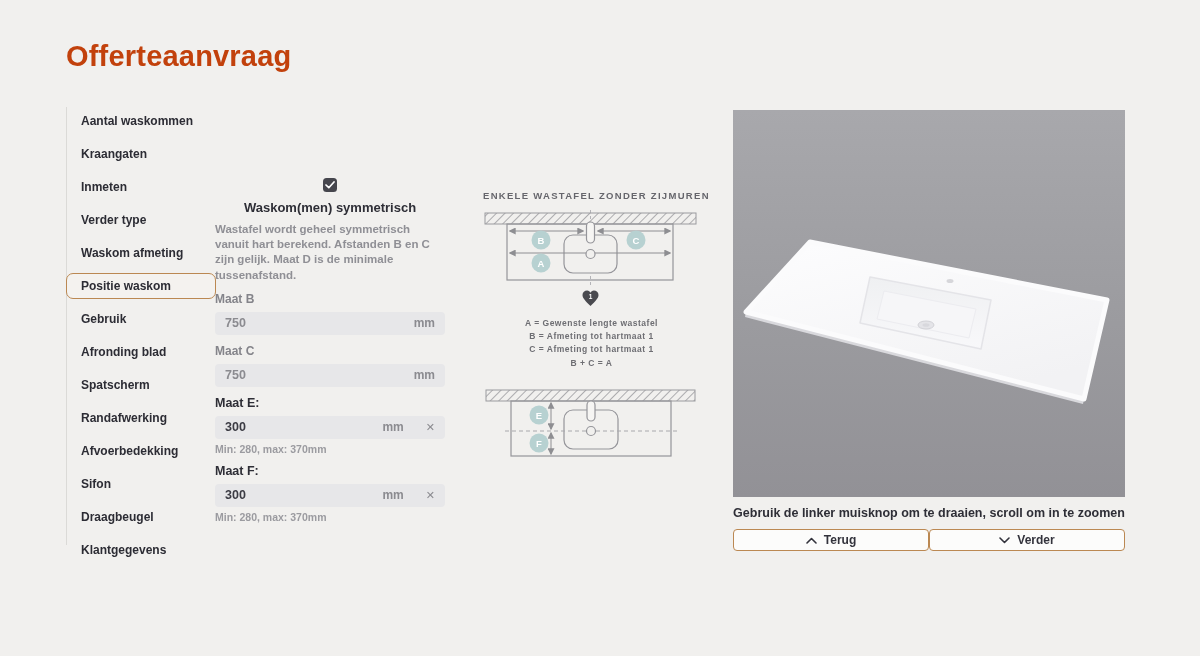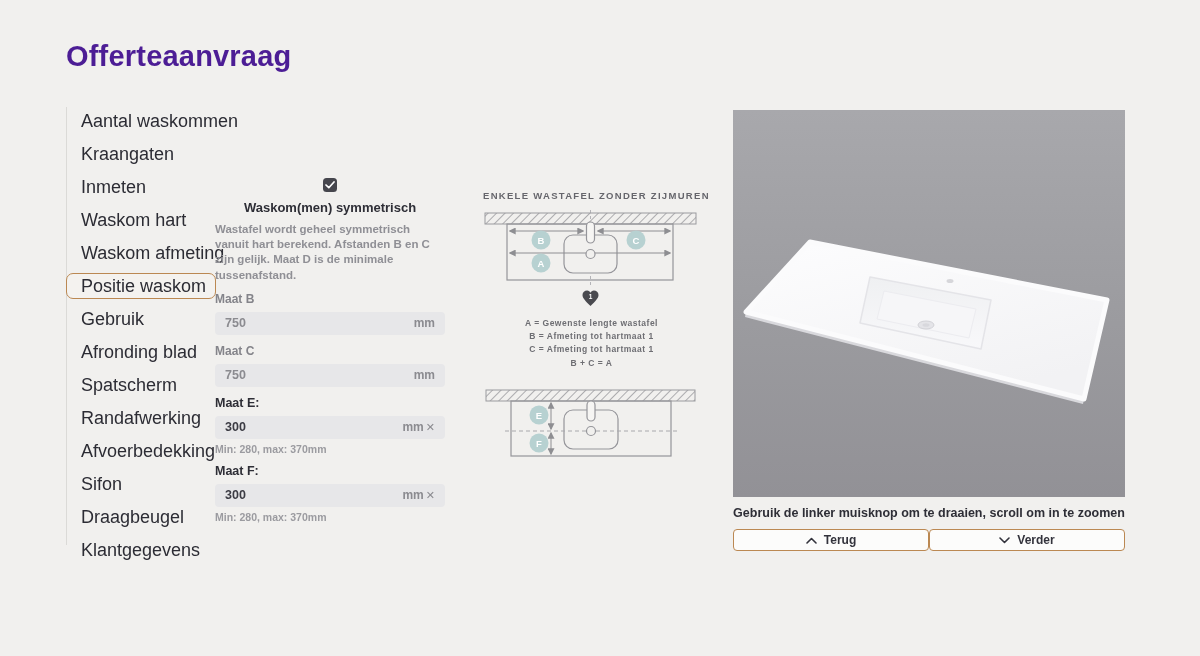"Offerteaanvraag" .page-title { color: #4c1d95 -> #c2410c }
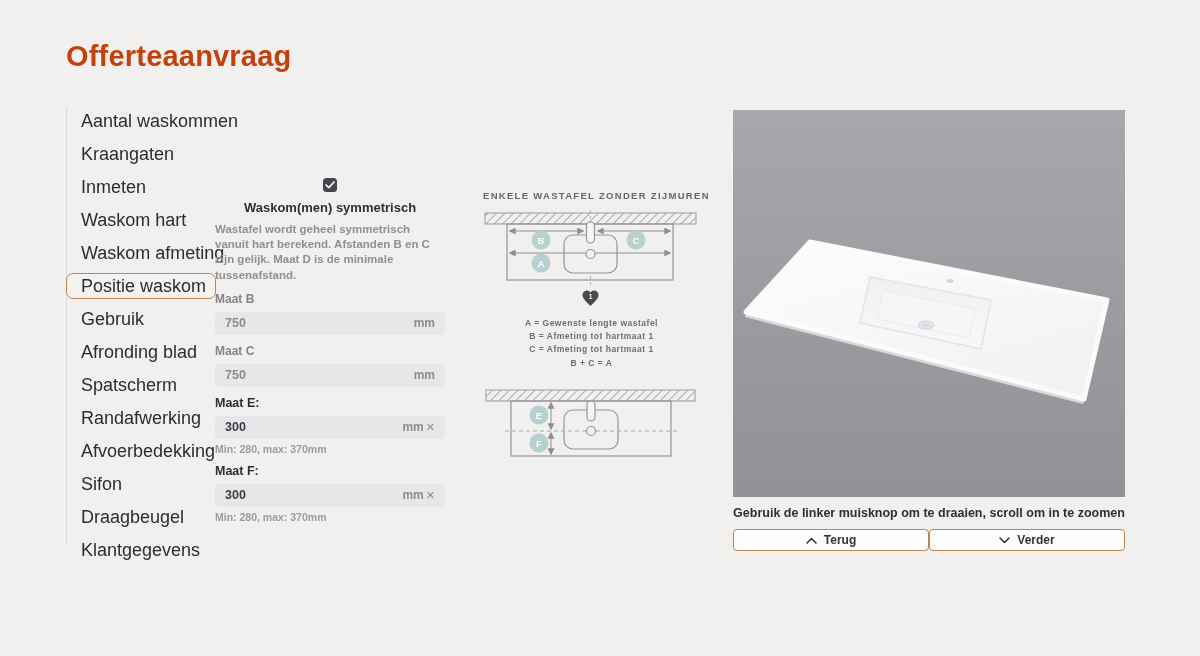"Aantal waskommen" .nav-item { font-size: 18px -> 12px; font-weight: 400 -> 700 }
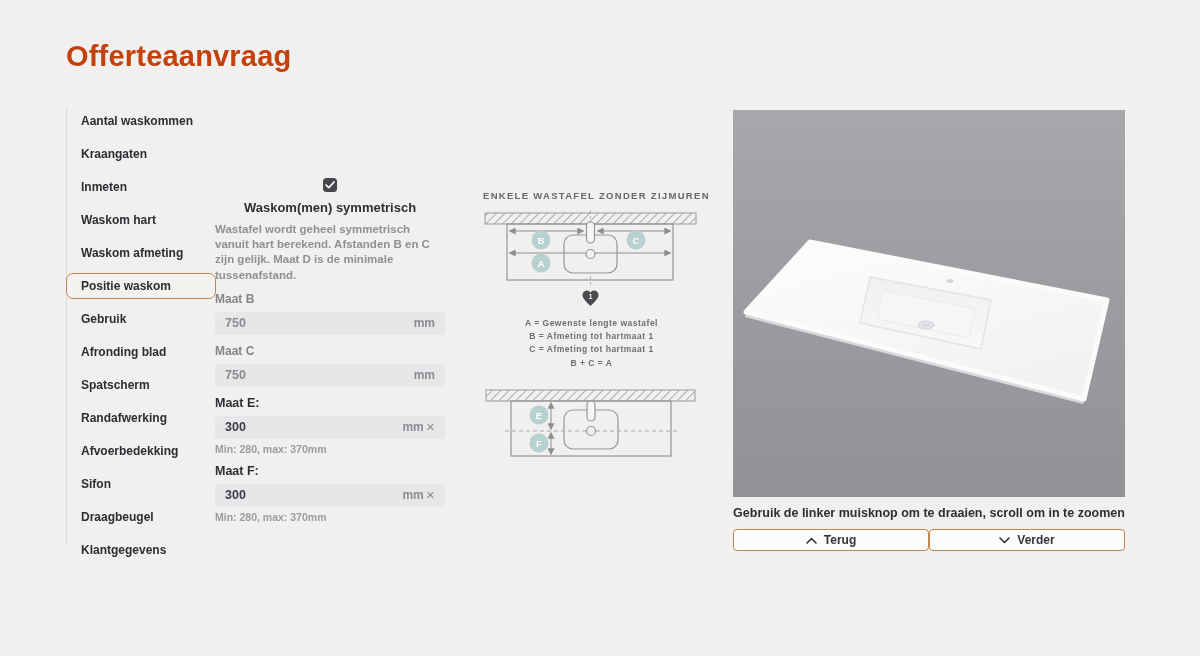"Waskom hart" button.nav-item { text: Waskom hart -> Verder type }
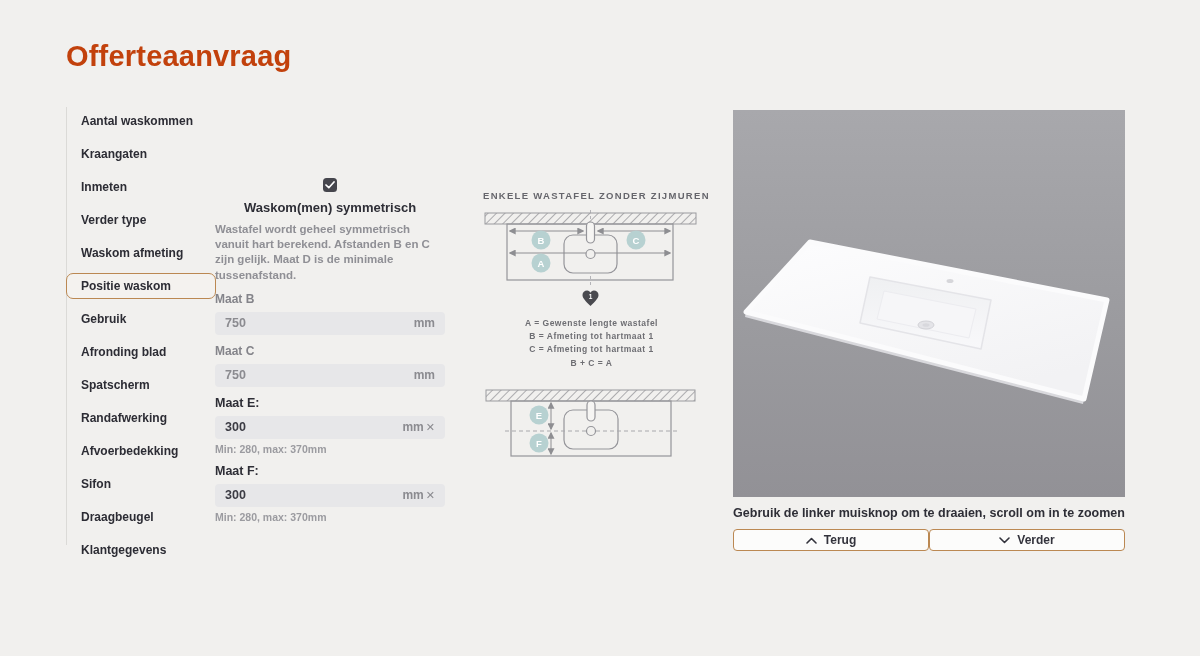"750" .input-wrap { gap: 2px -> 22px }
